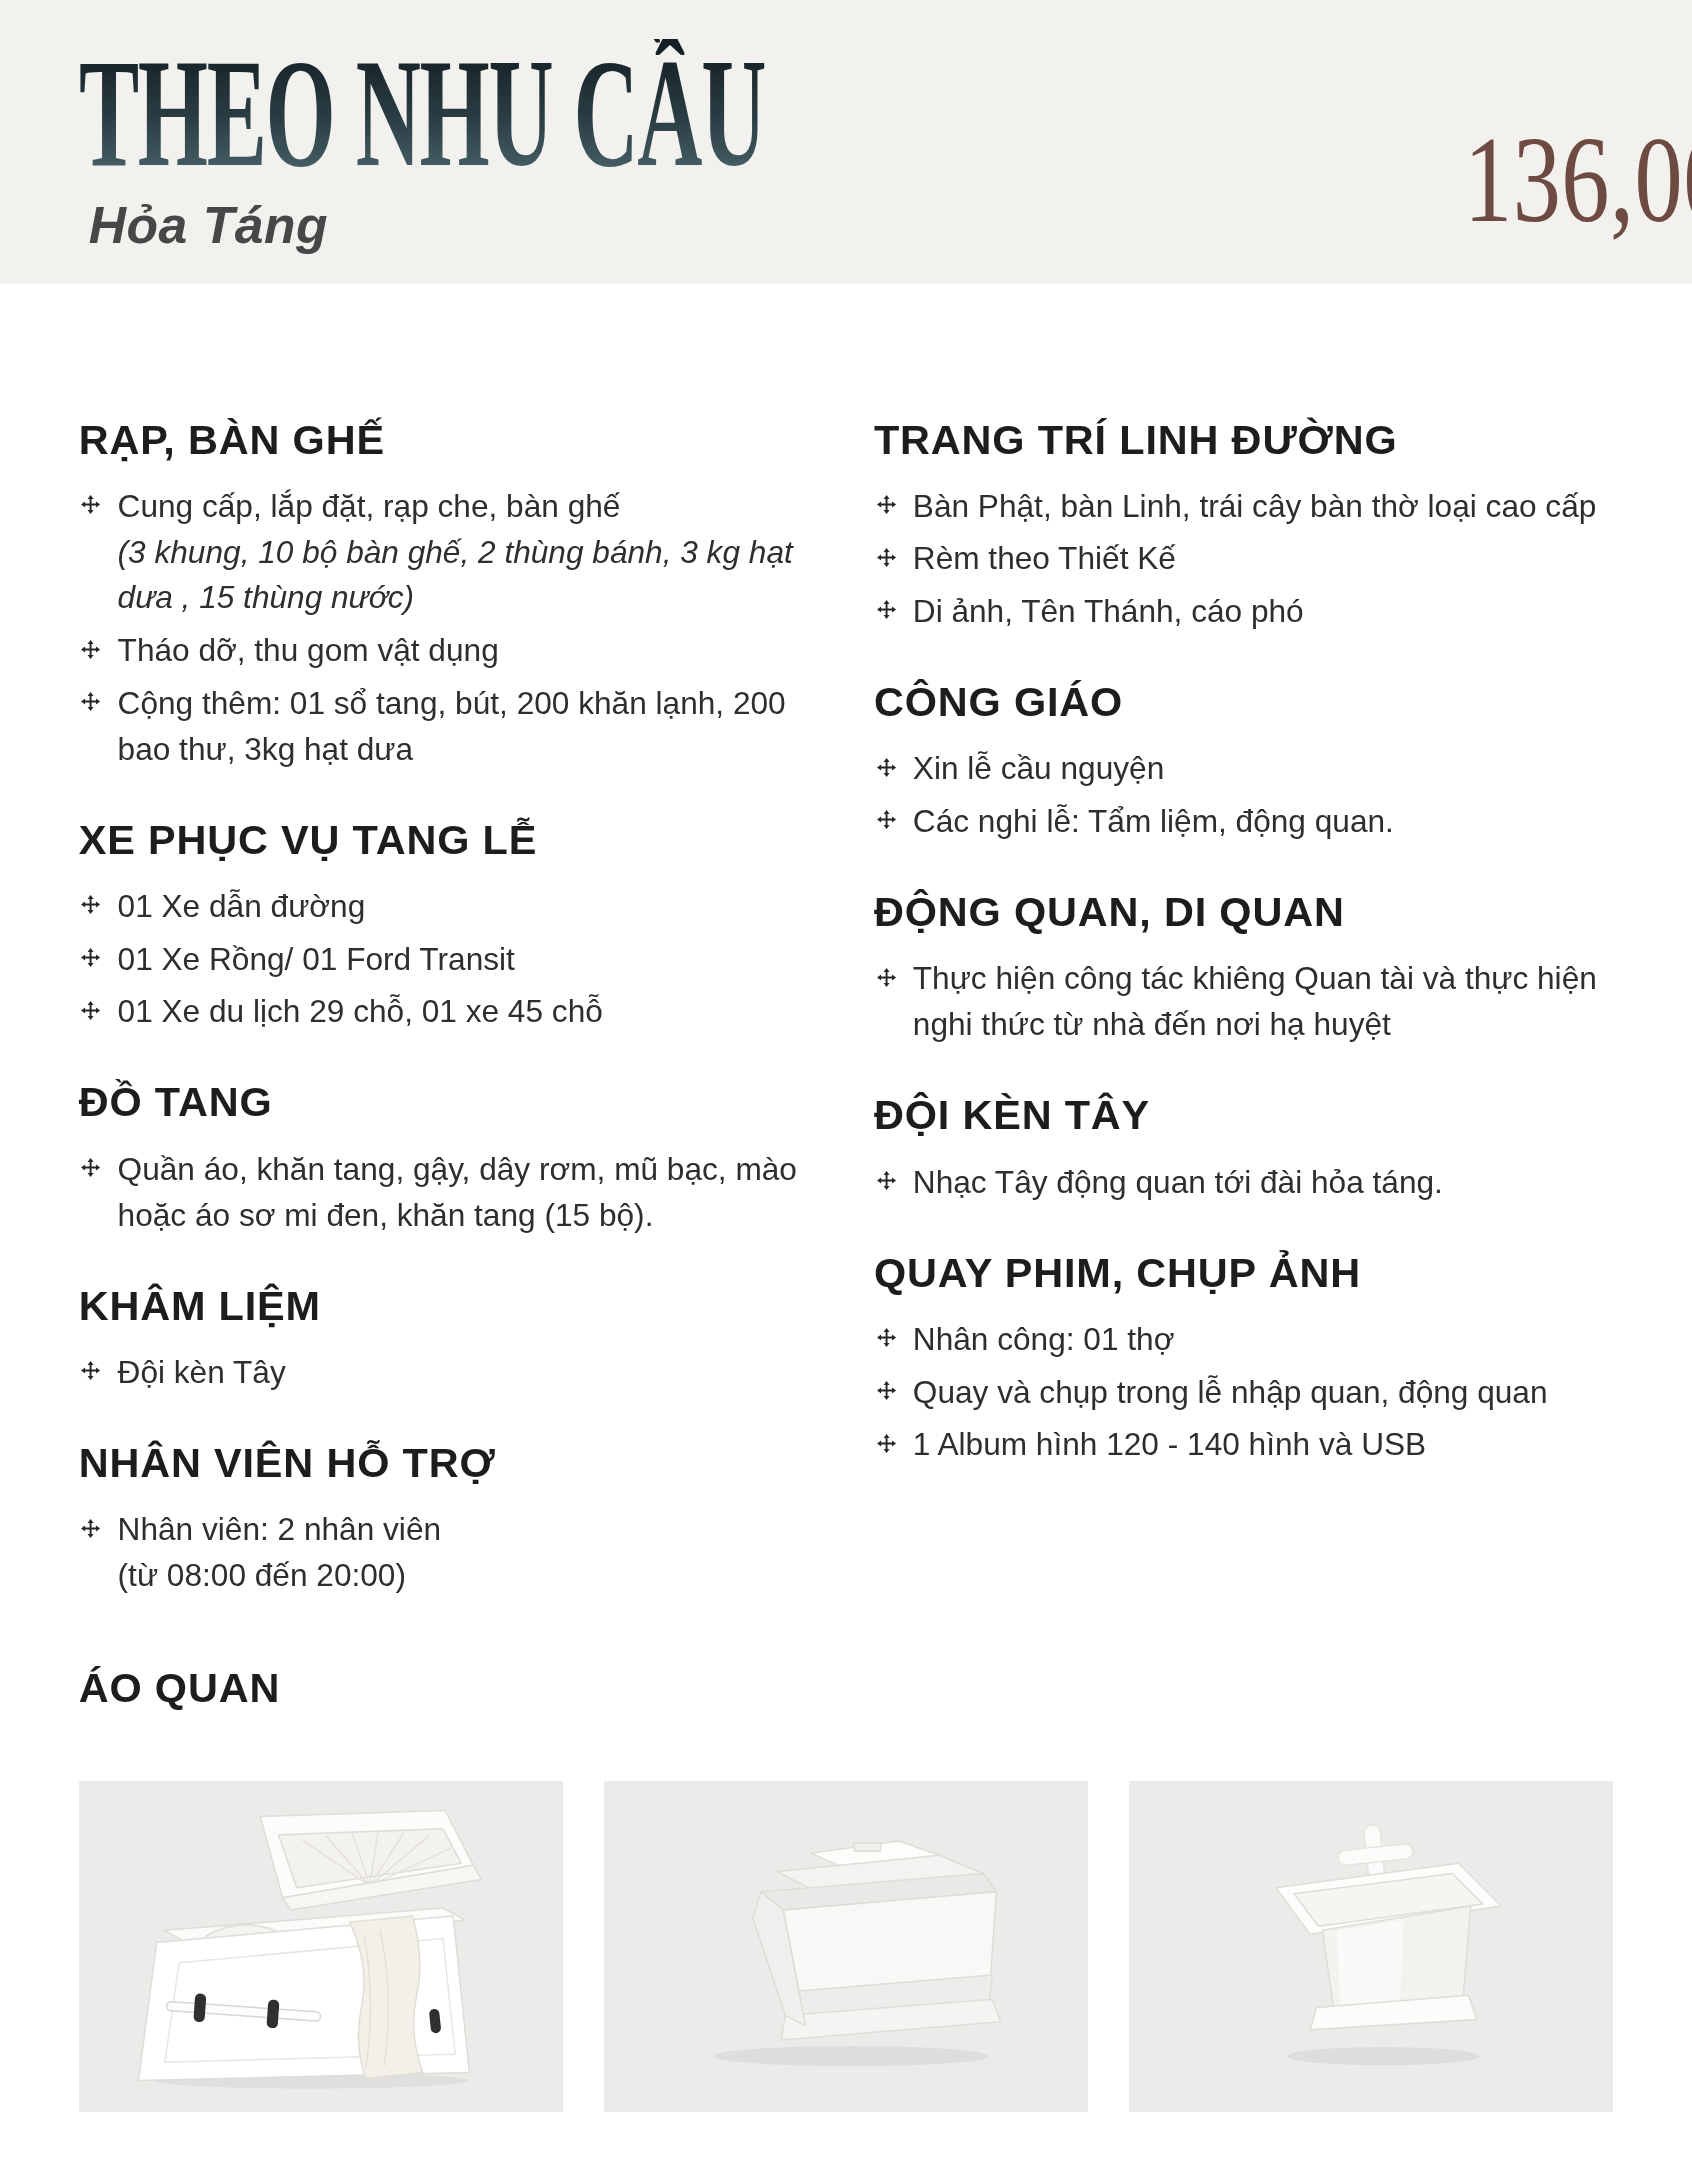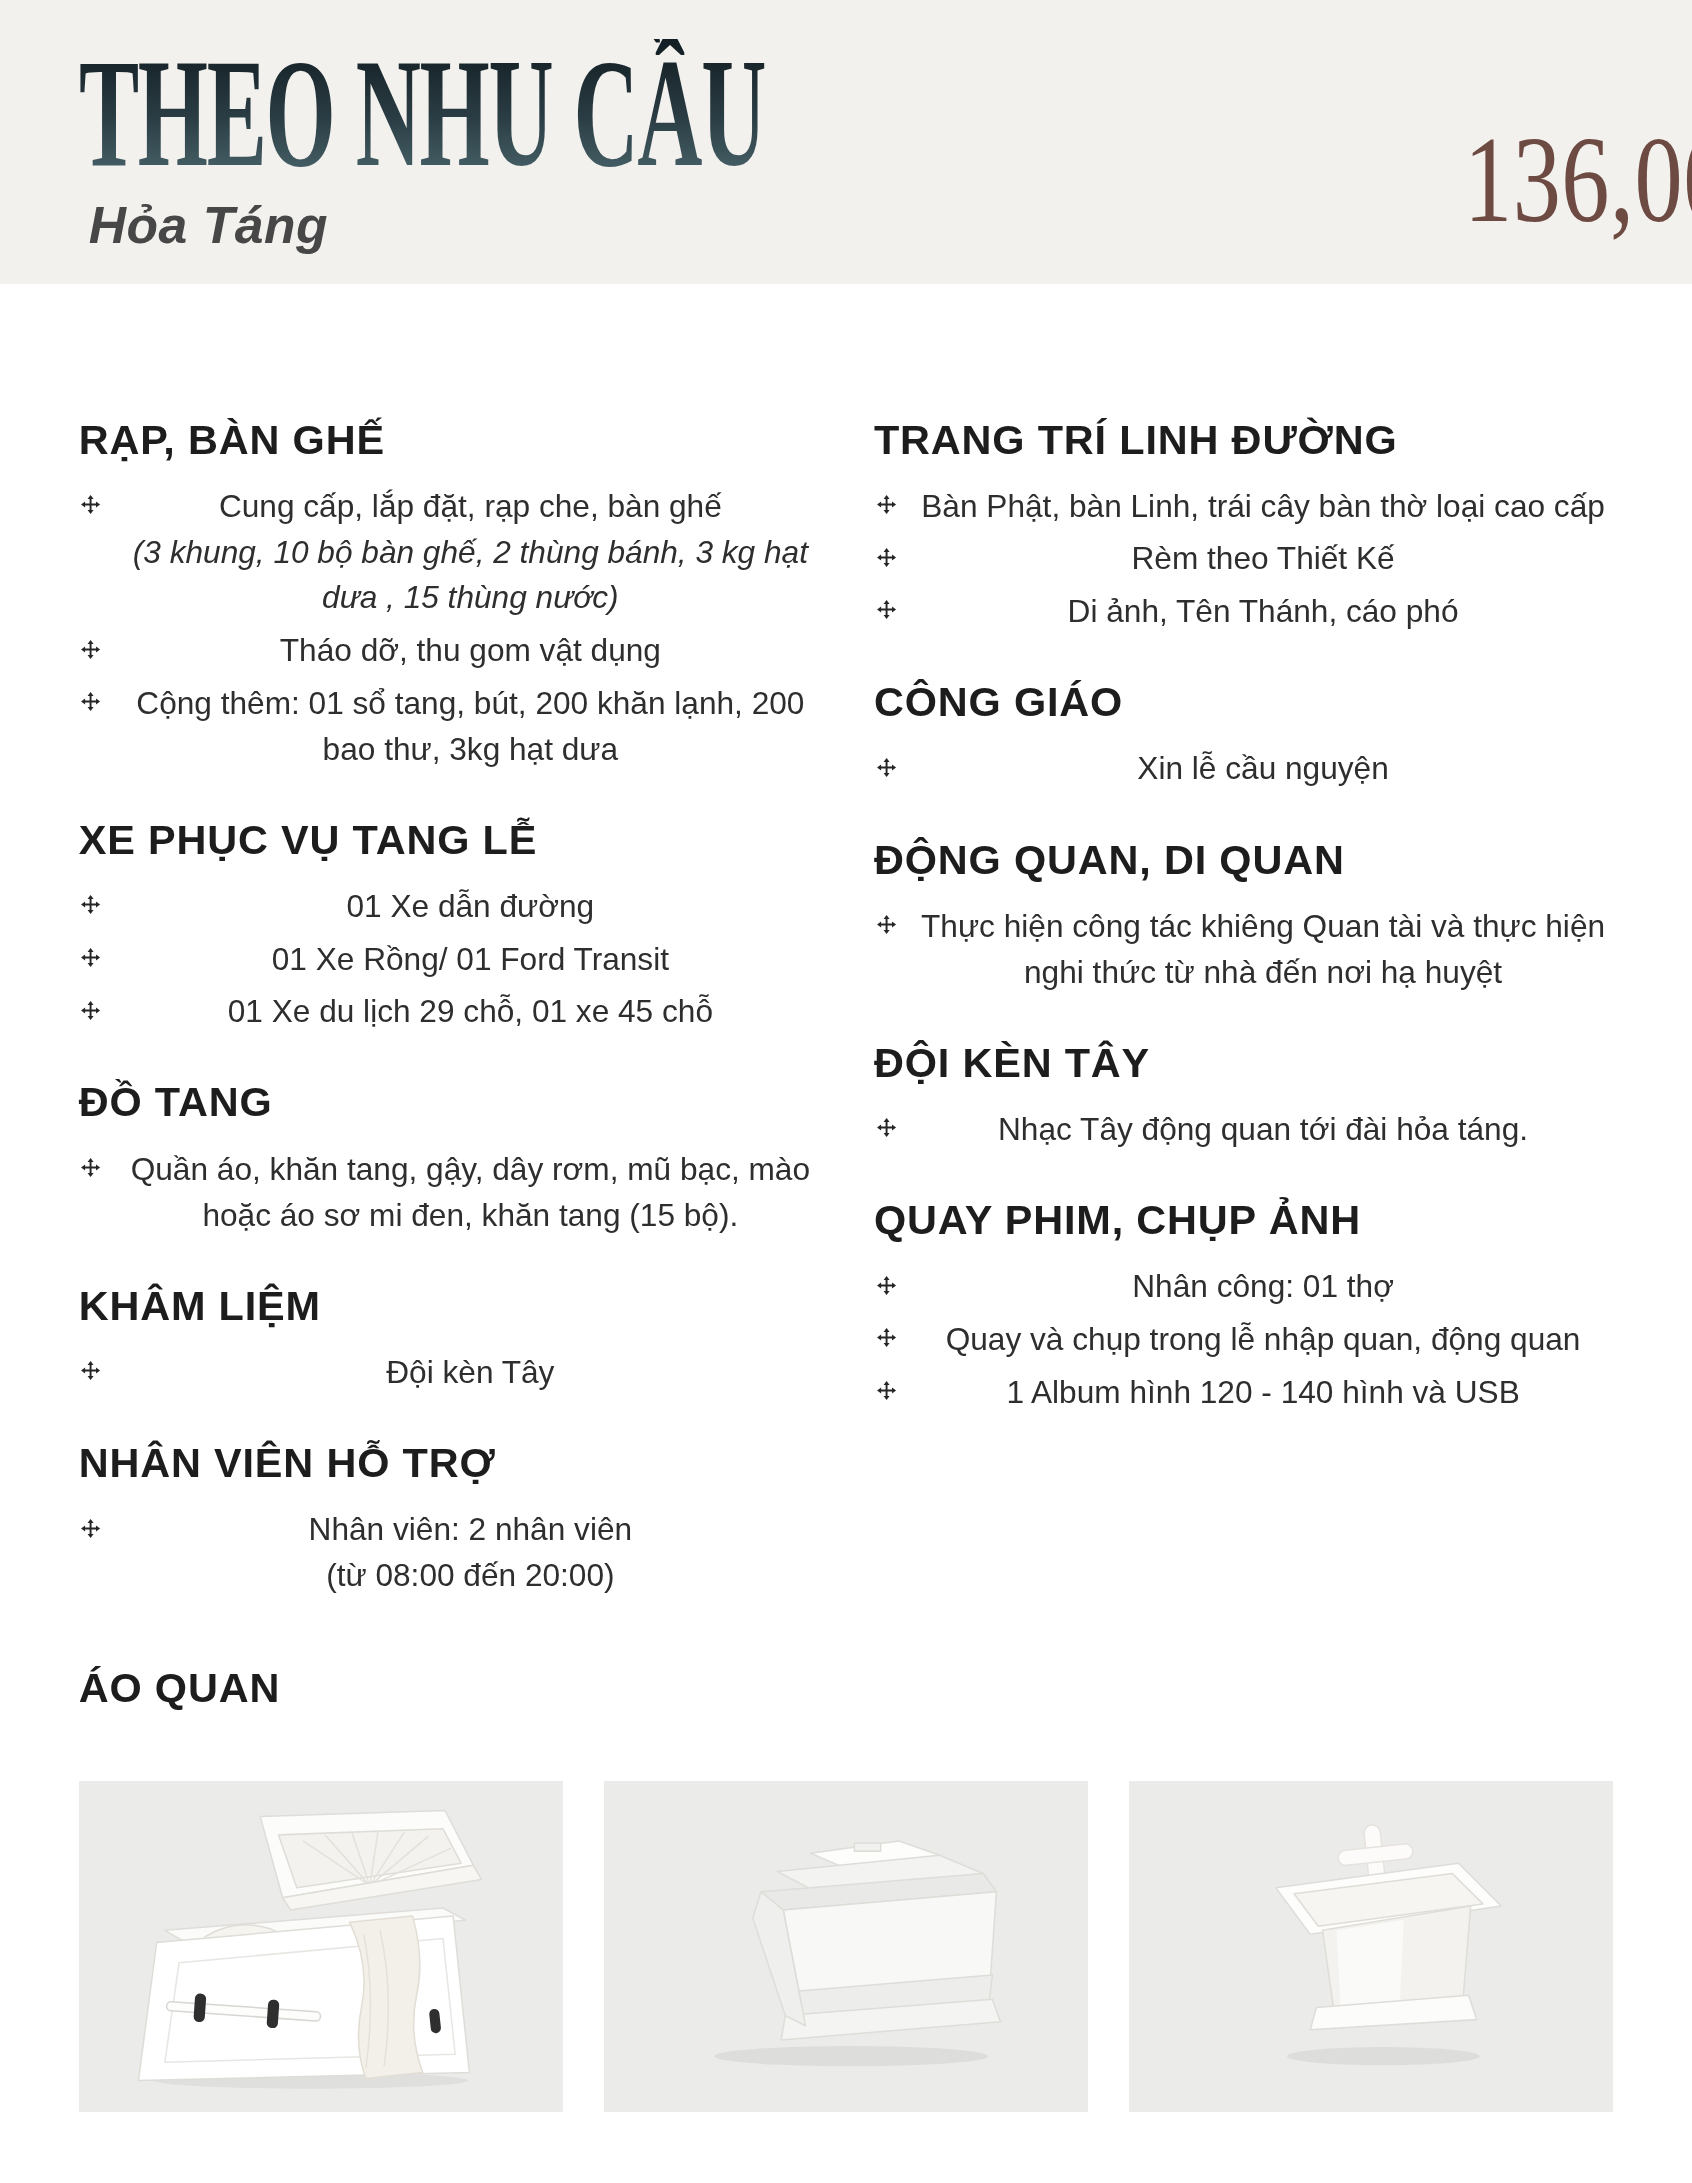"Cung cấp, lắp đặt, rạp" .item { text-align: center -> none }
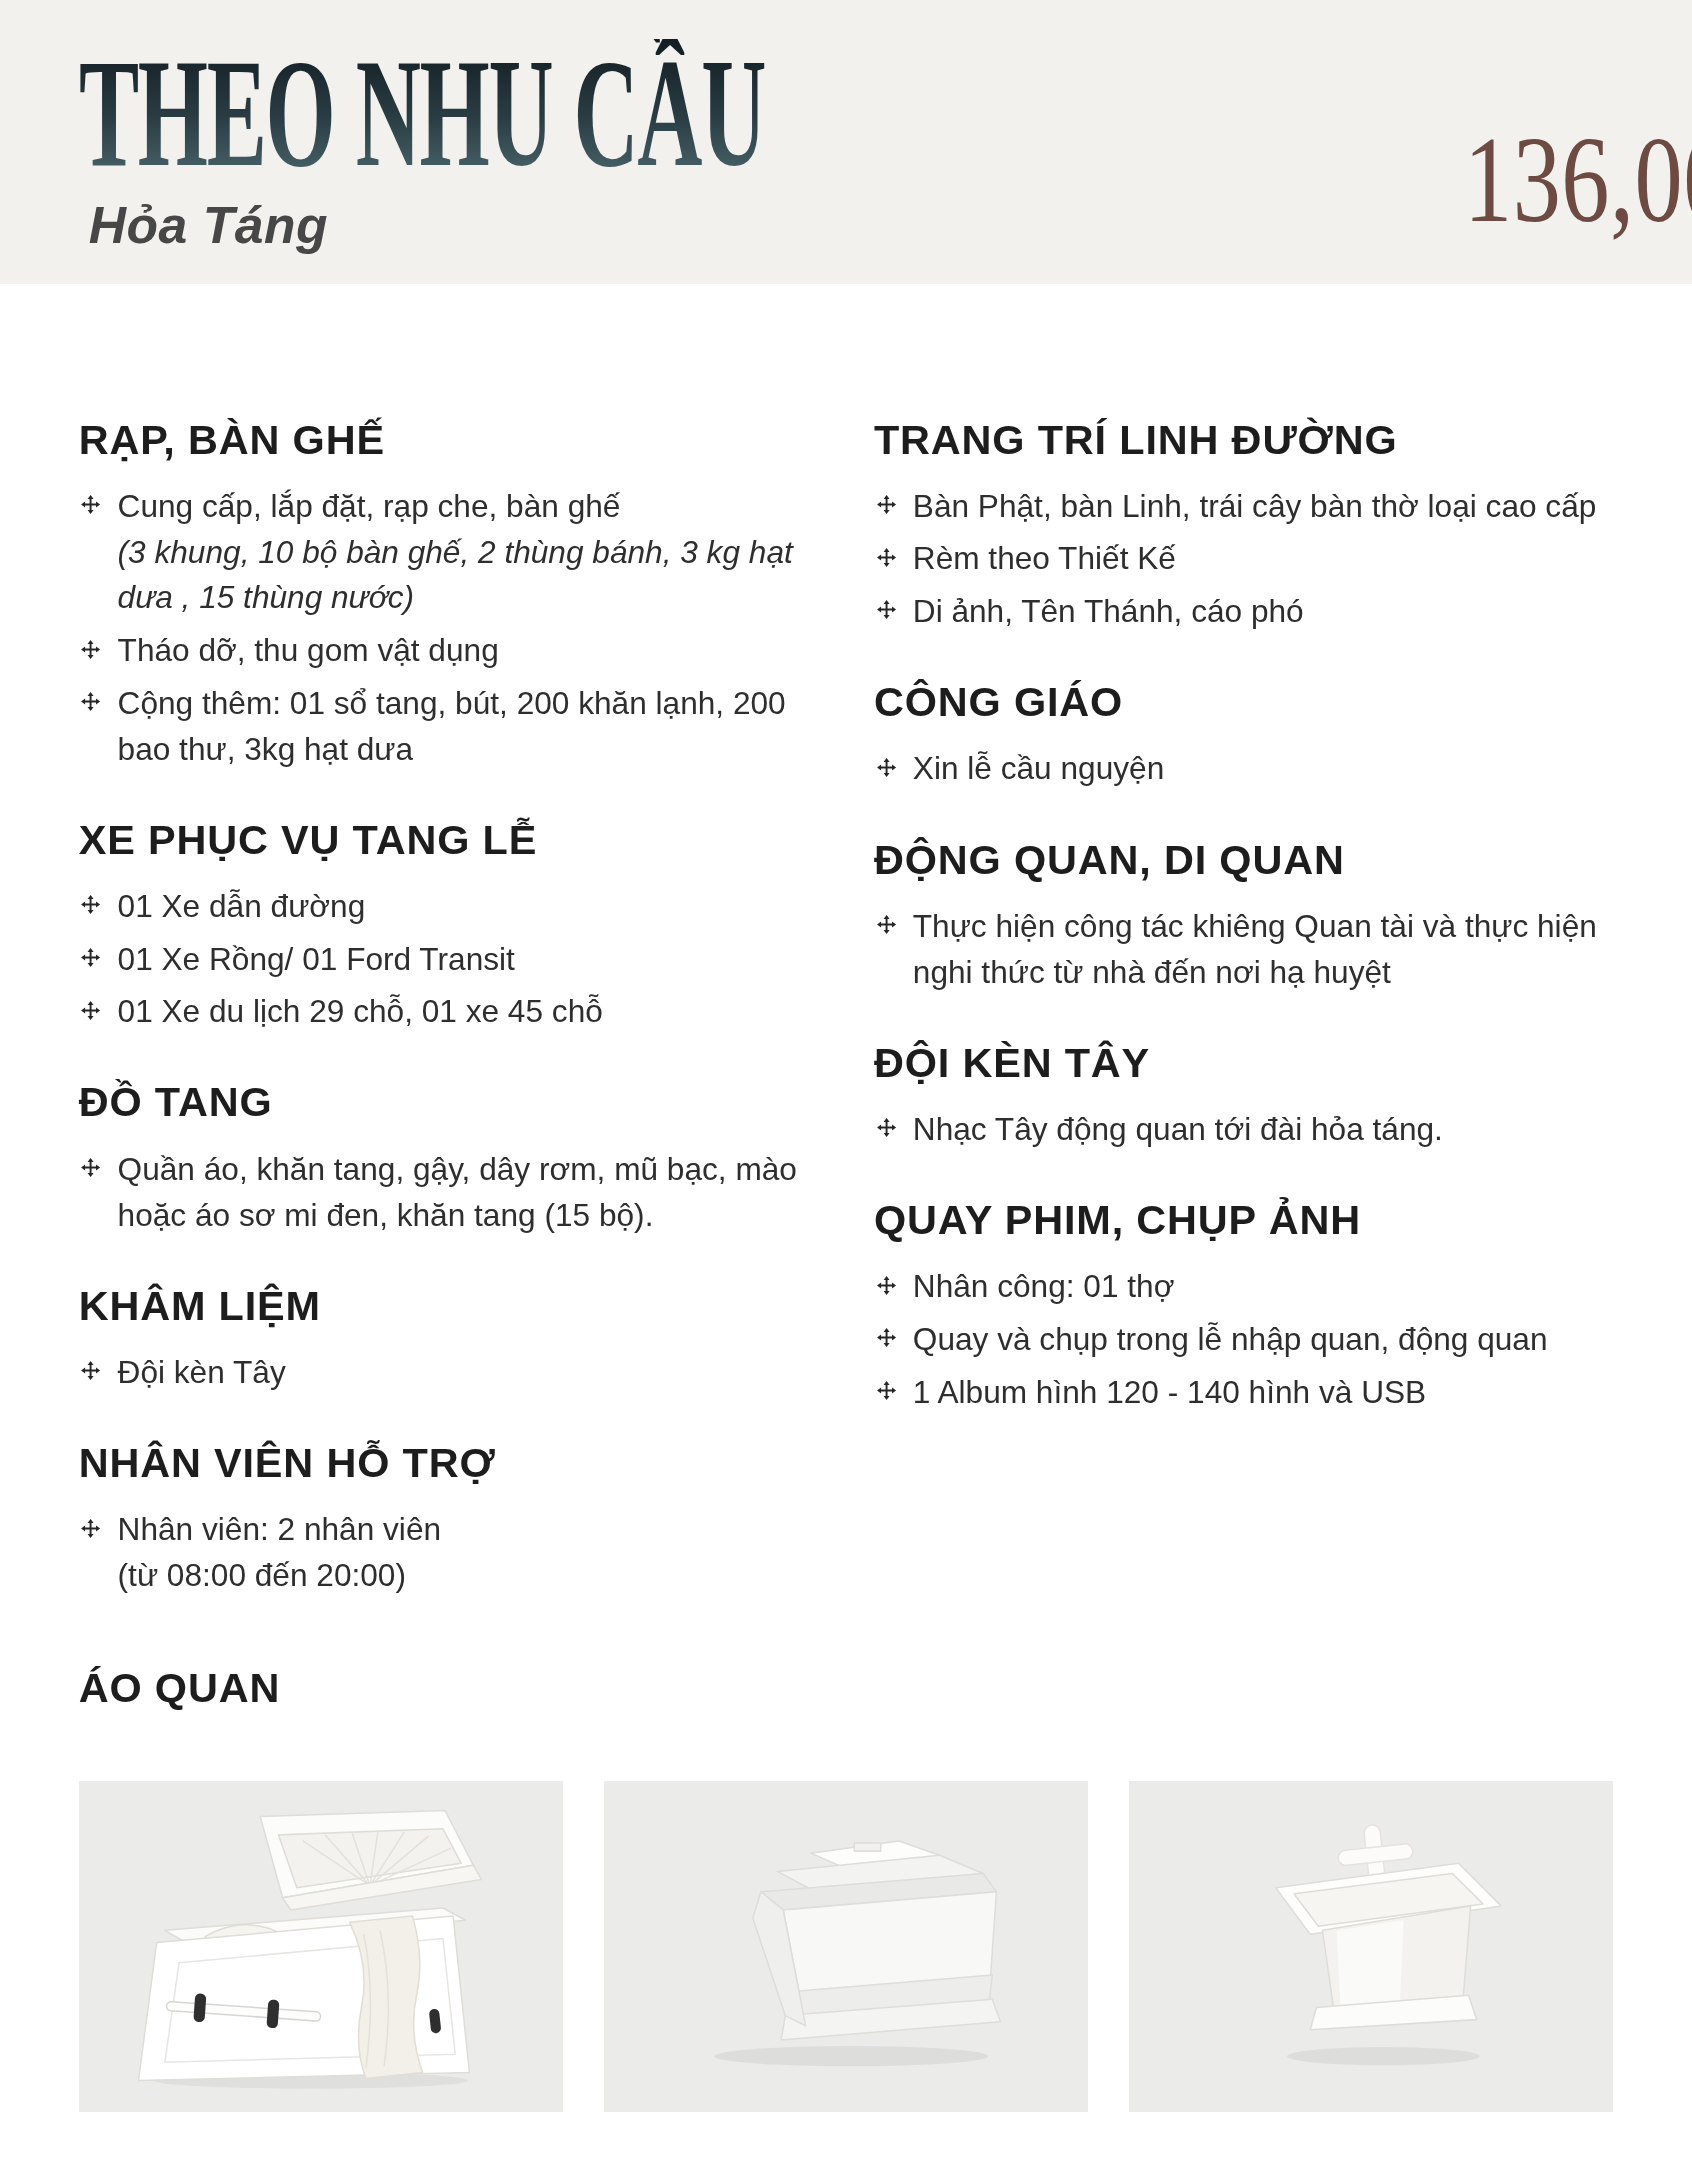"Các nghi lễ: Tẩm liệm," div.item { html: none -> <div> <svg> <path></path> </svg> <div><span>Các nghi lễ: Tẩm liệm, động quan.</span></div> </div> }
